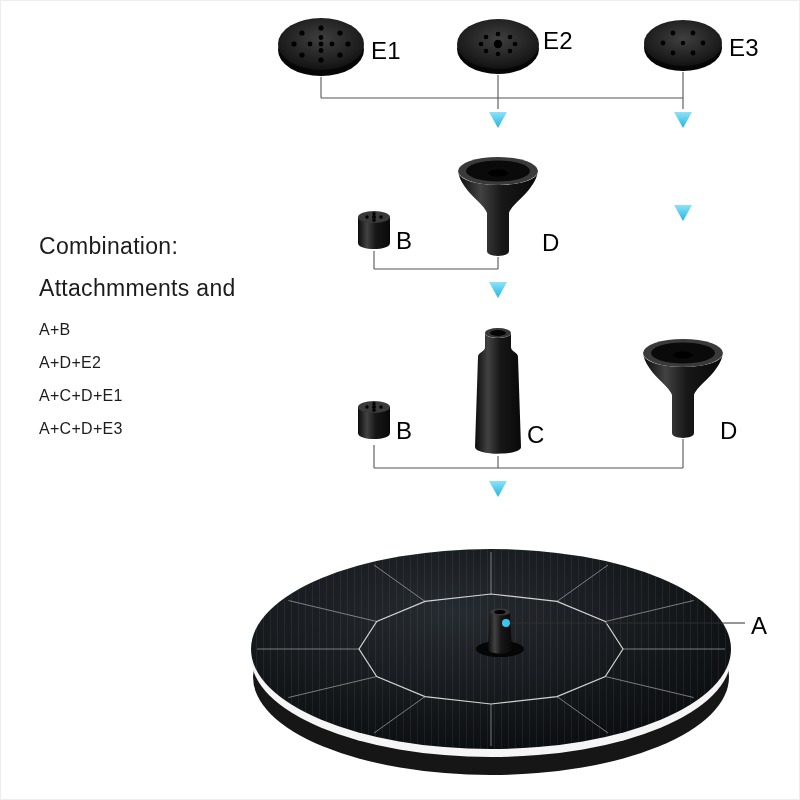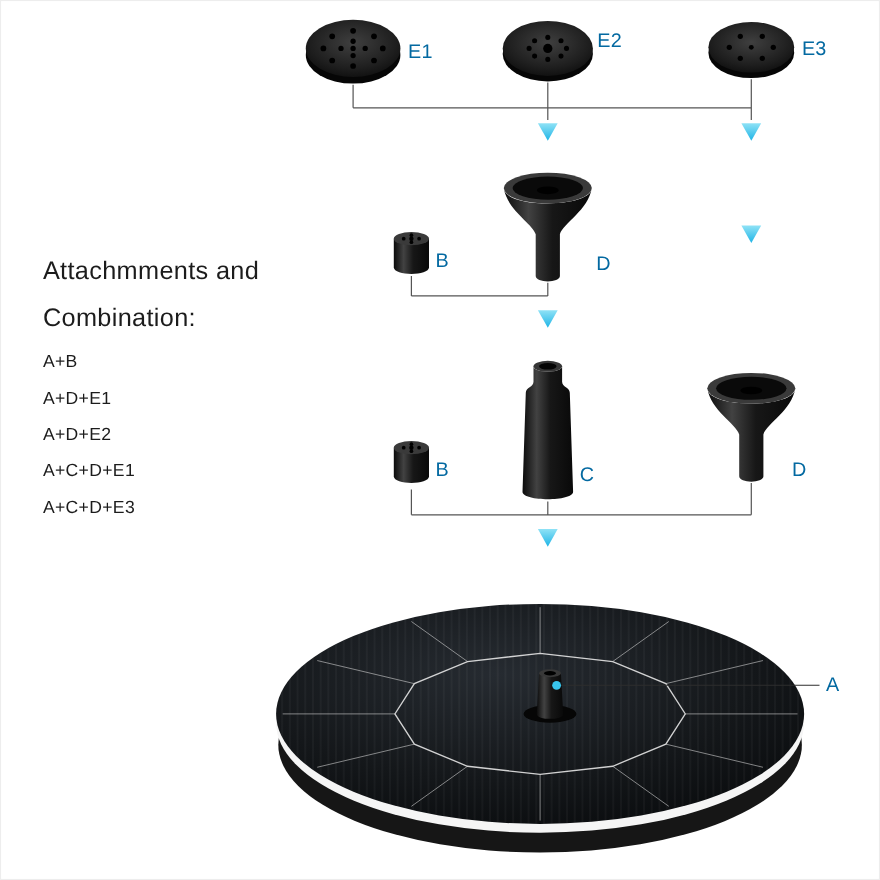"E1" .part-label { color: #0369a1 -> #000000; font-size: 18px -> 24px }
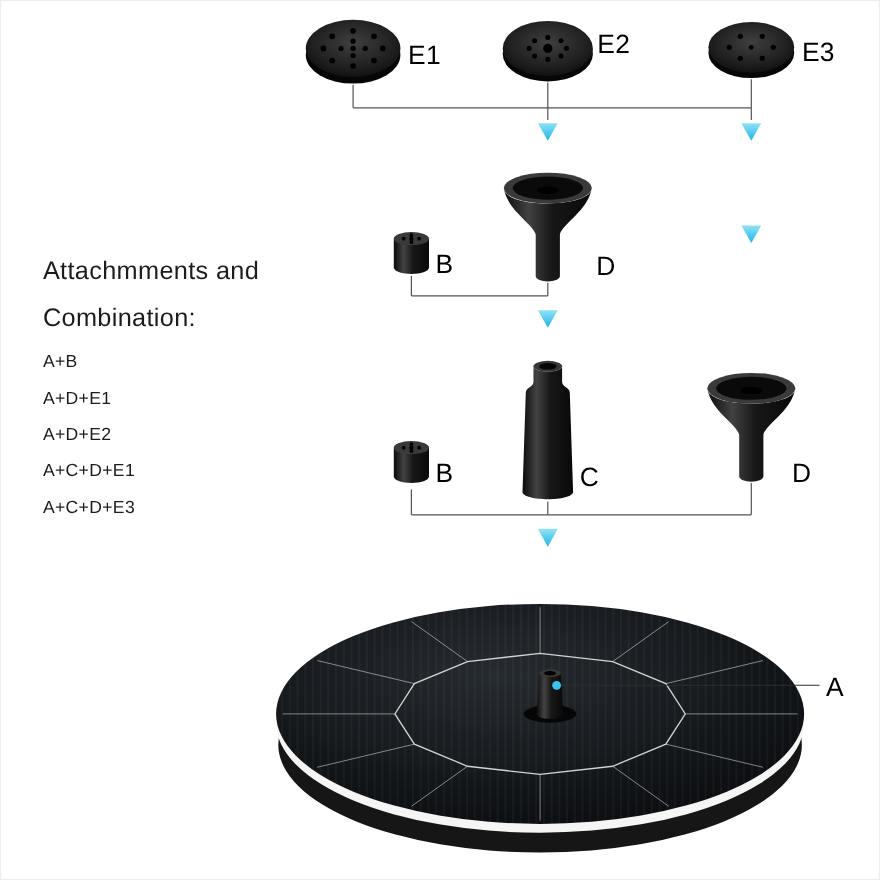"Attachmments and" div { order: before "Combination:" -> after "Combination:" }
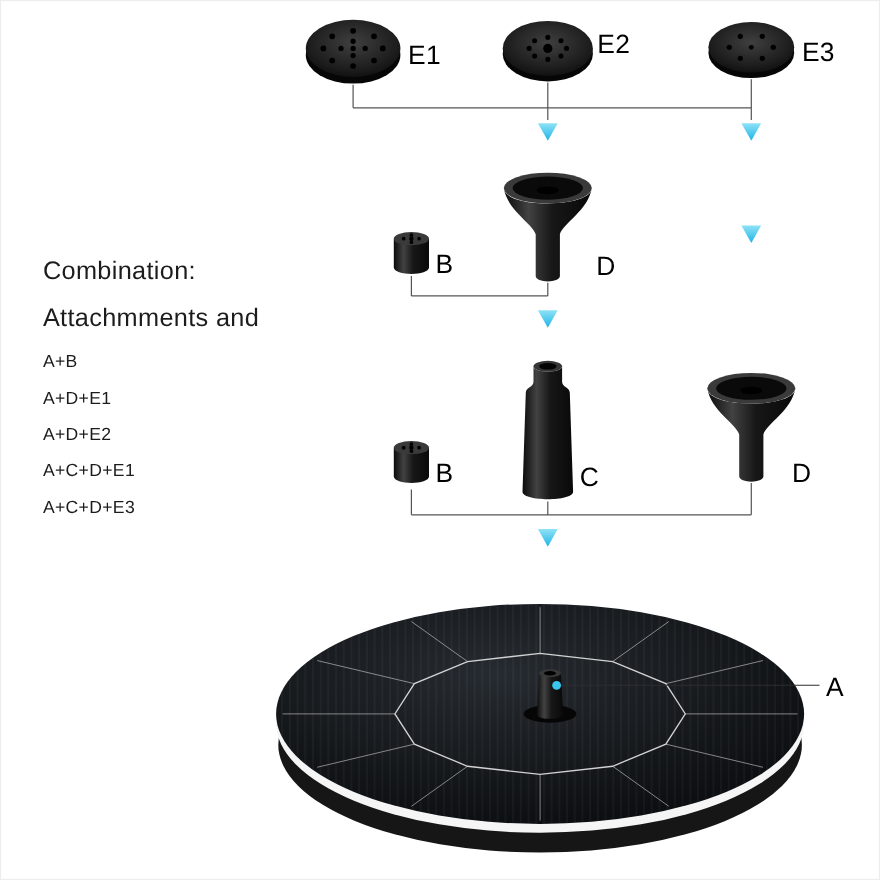"A+D+E1" div.combo-item { html: <div>A+D+E1</div> -> none }
